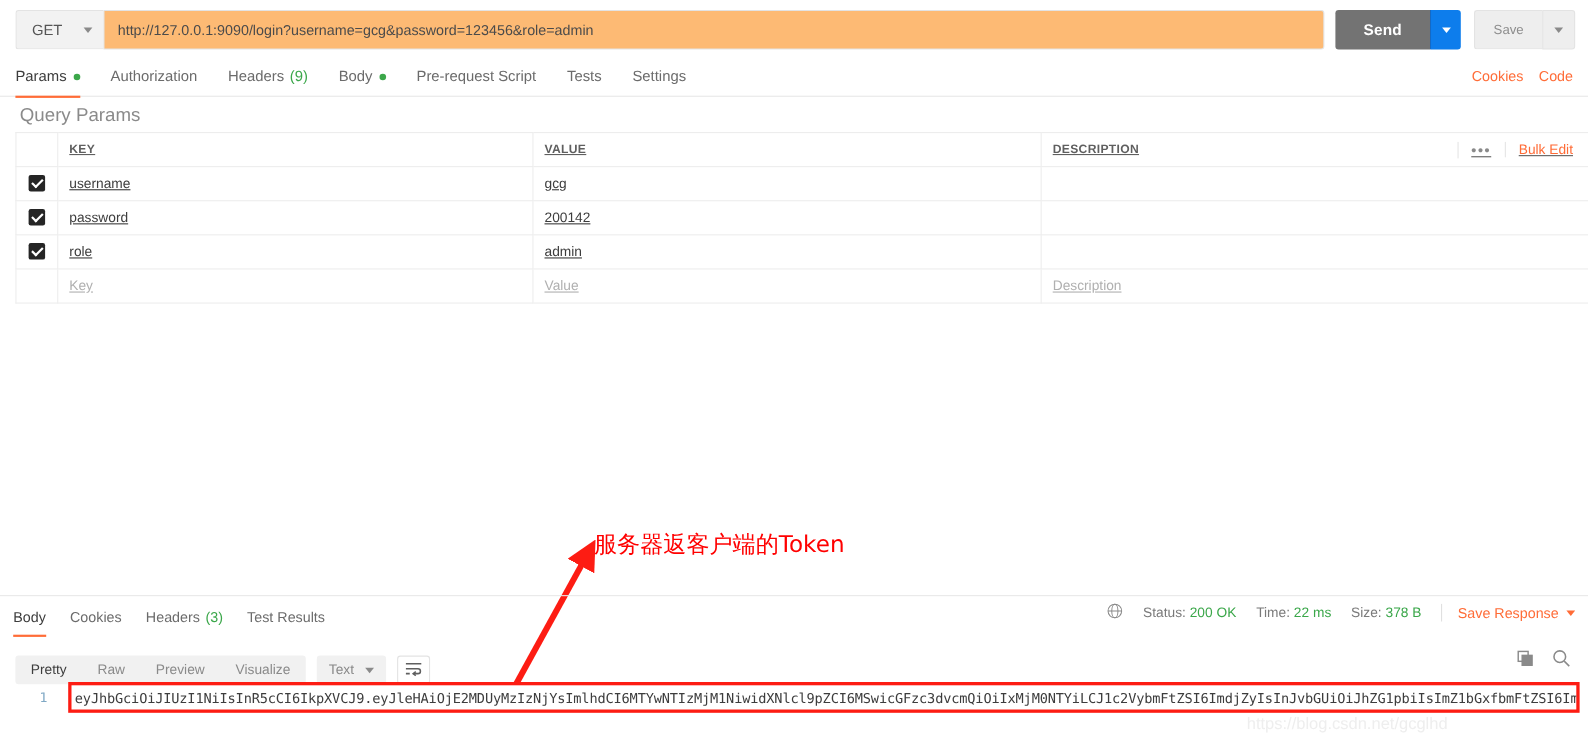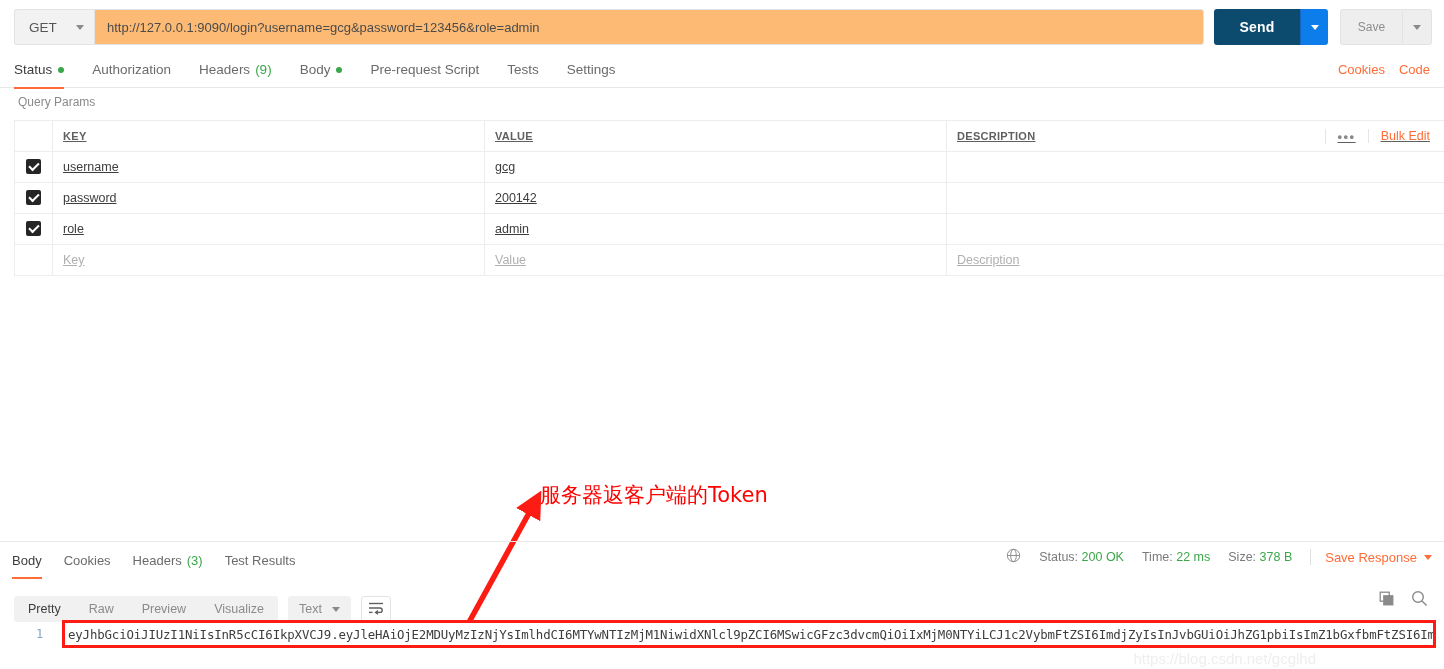"Send" .send-btn { background: #0c4a6e -> #737373 }
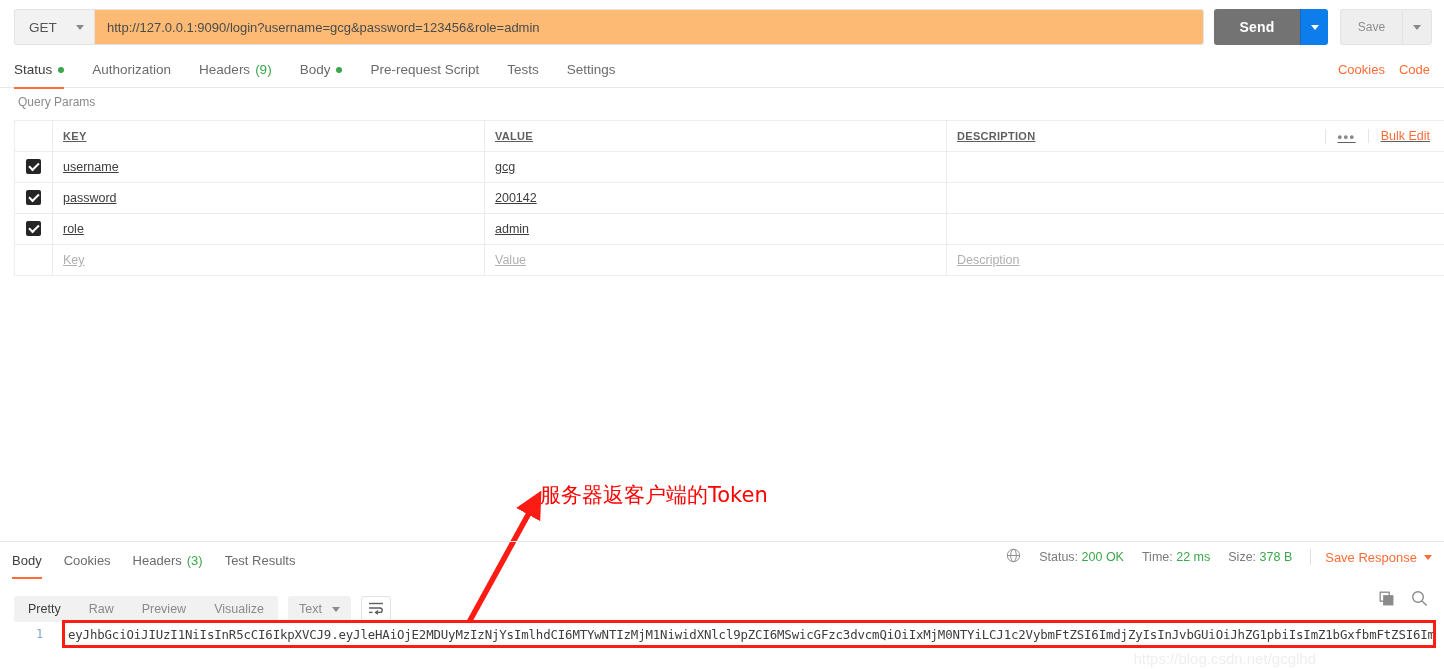"Status" span { text: Status -> Params }
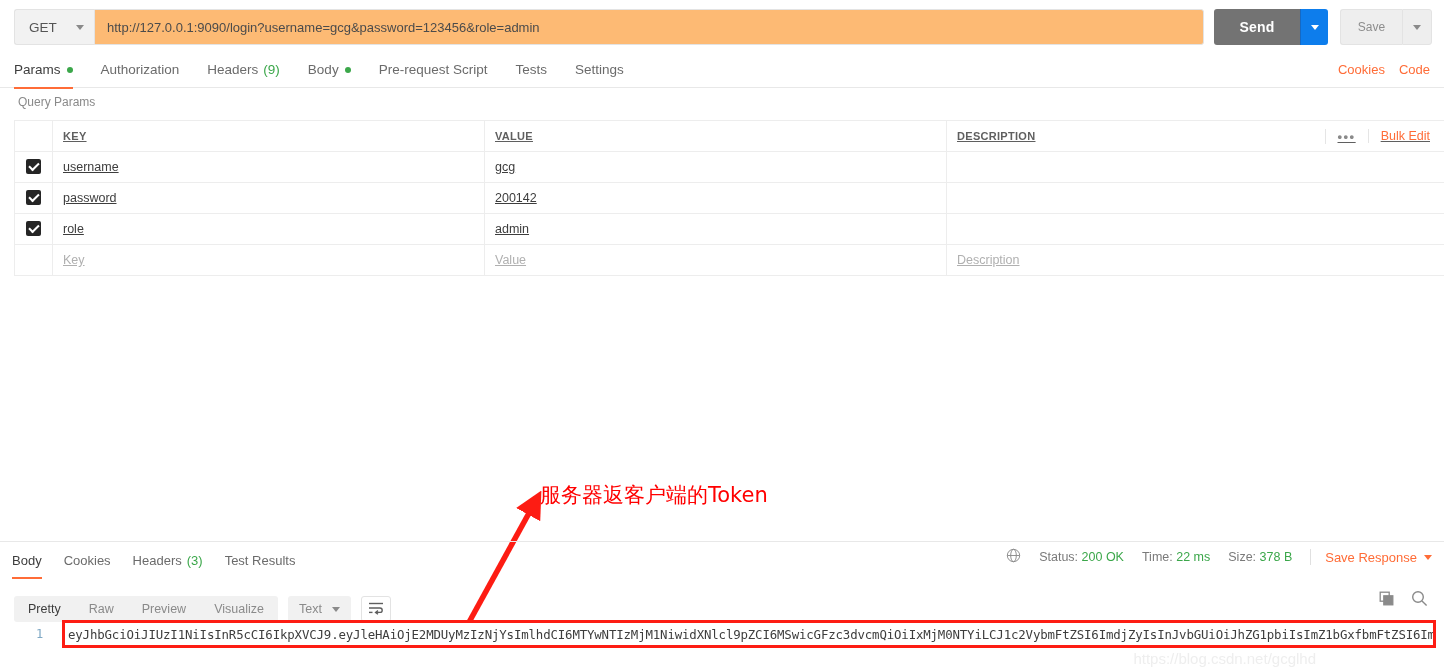"Query Params" .qp-title { font-size: 12px -> 17px }
